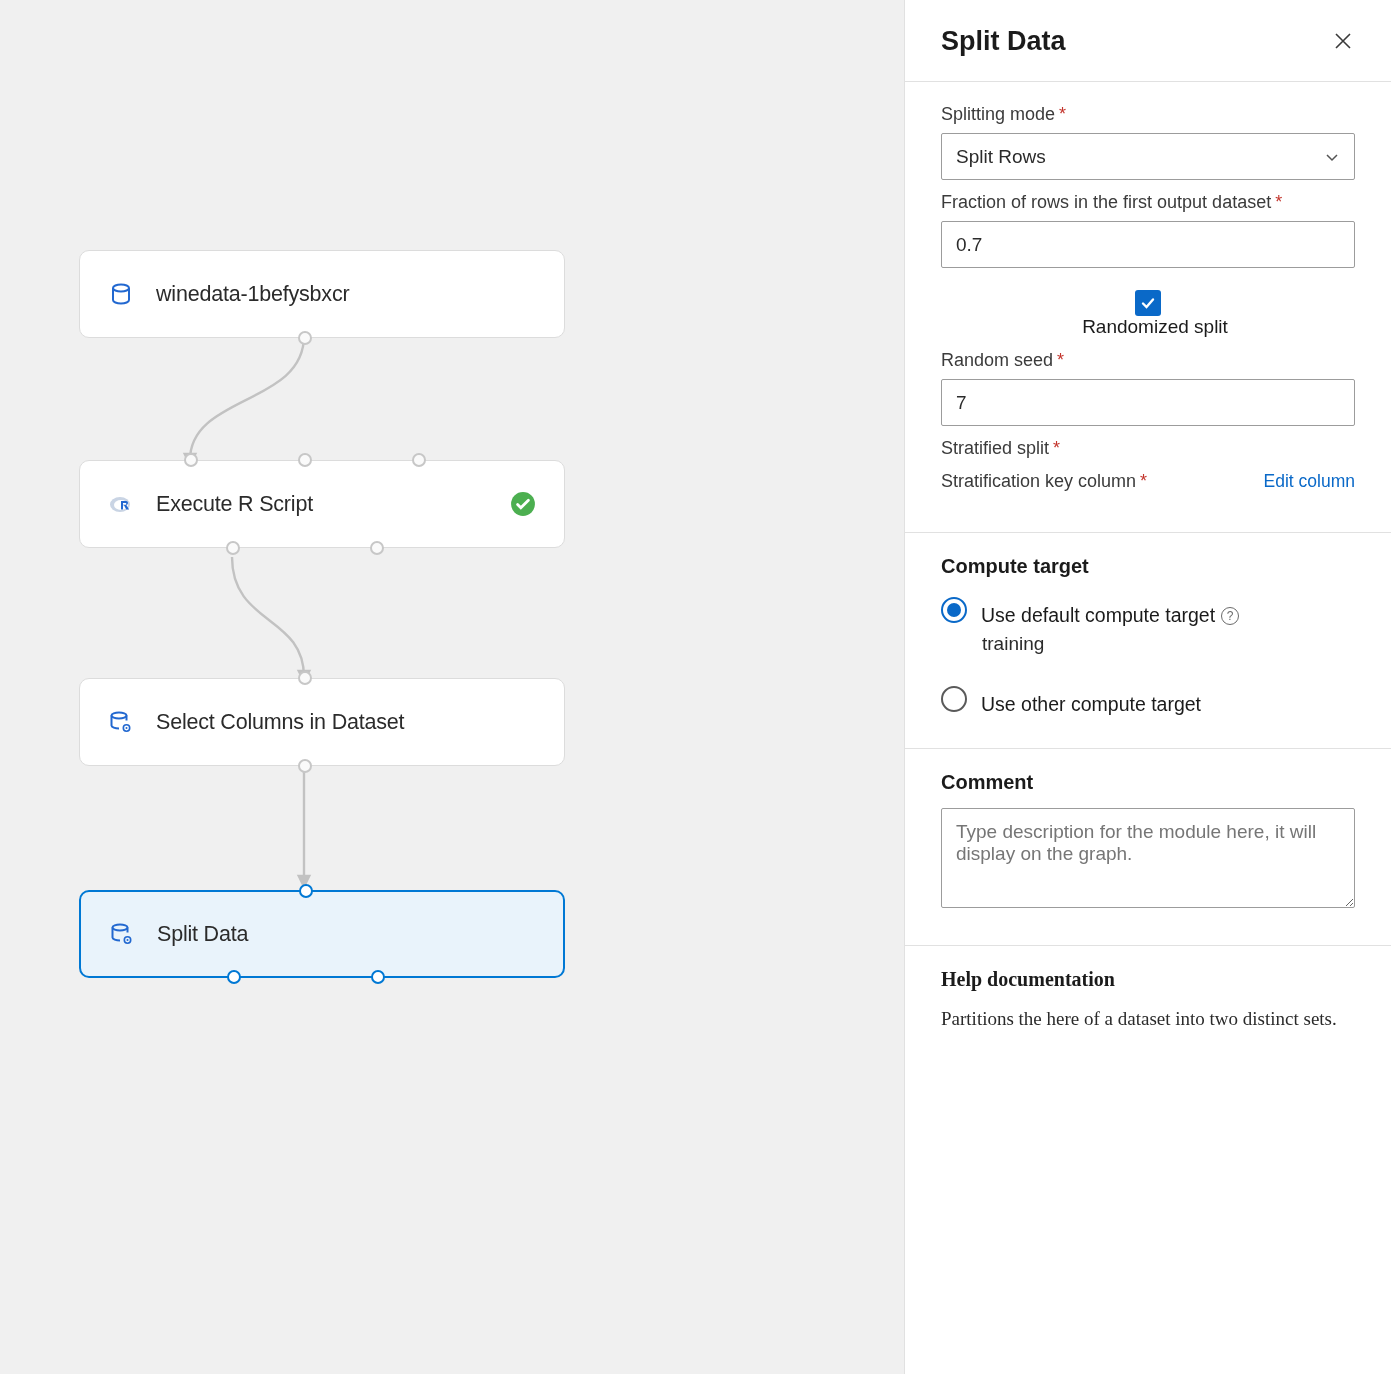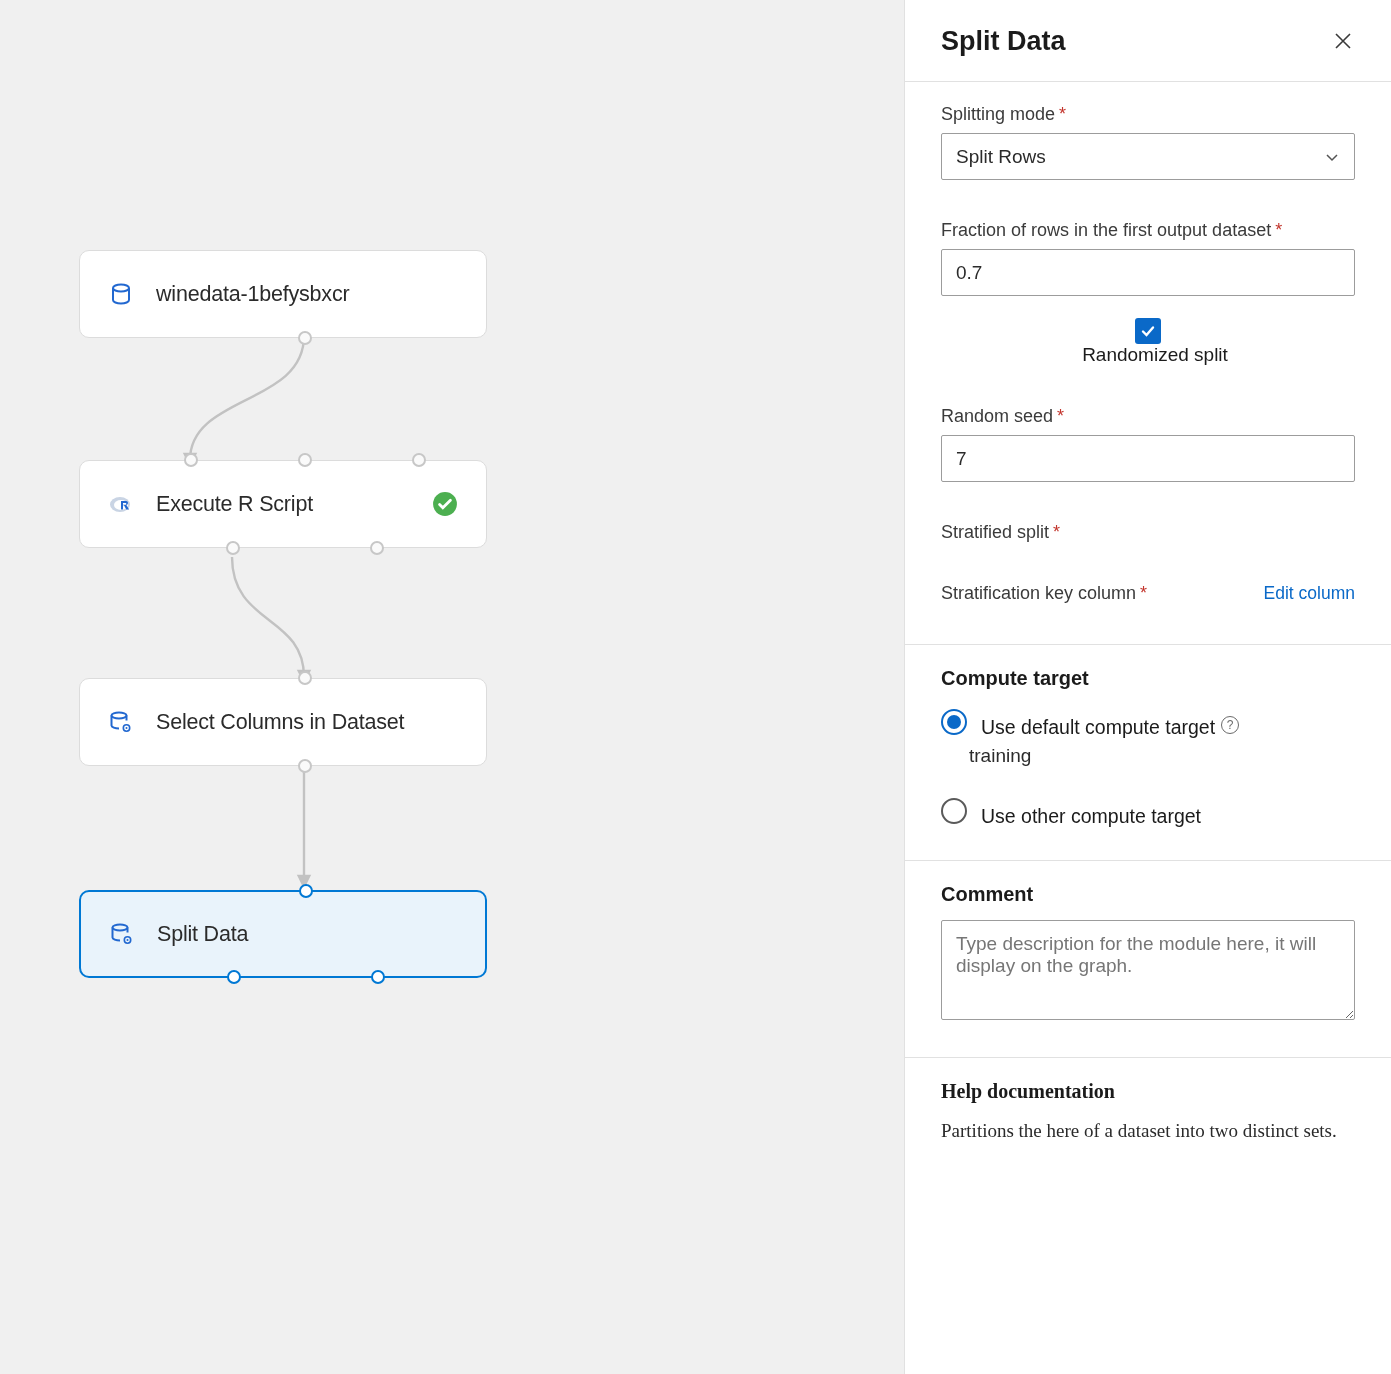"Fraction of rows in the" .field { margin-top: 40px -> 12px }
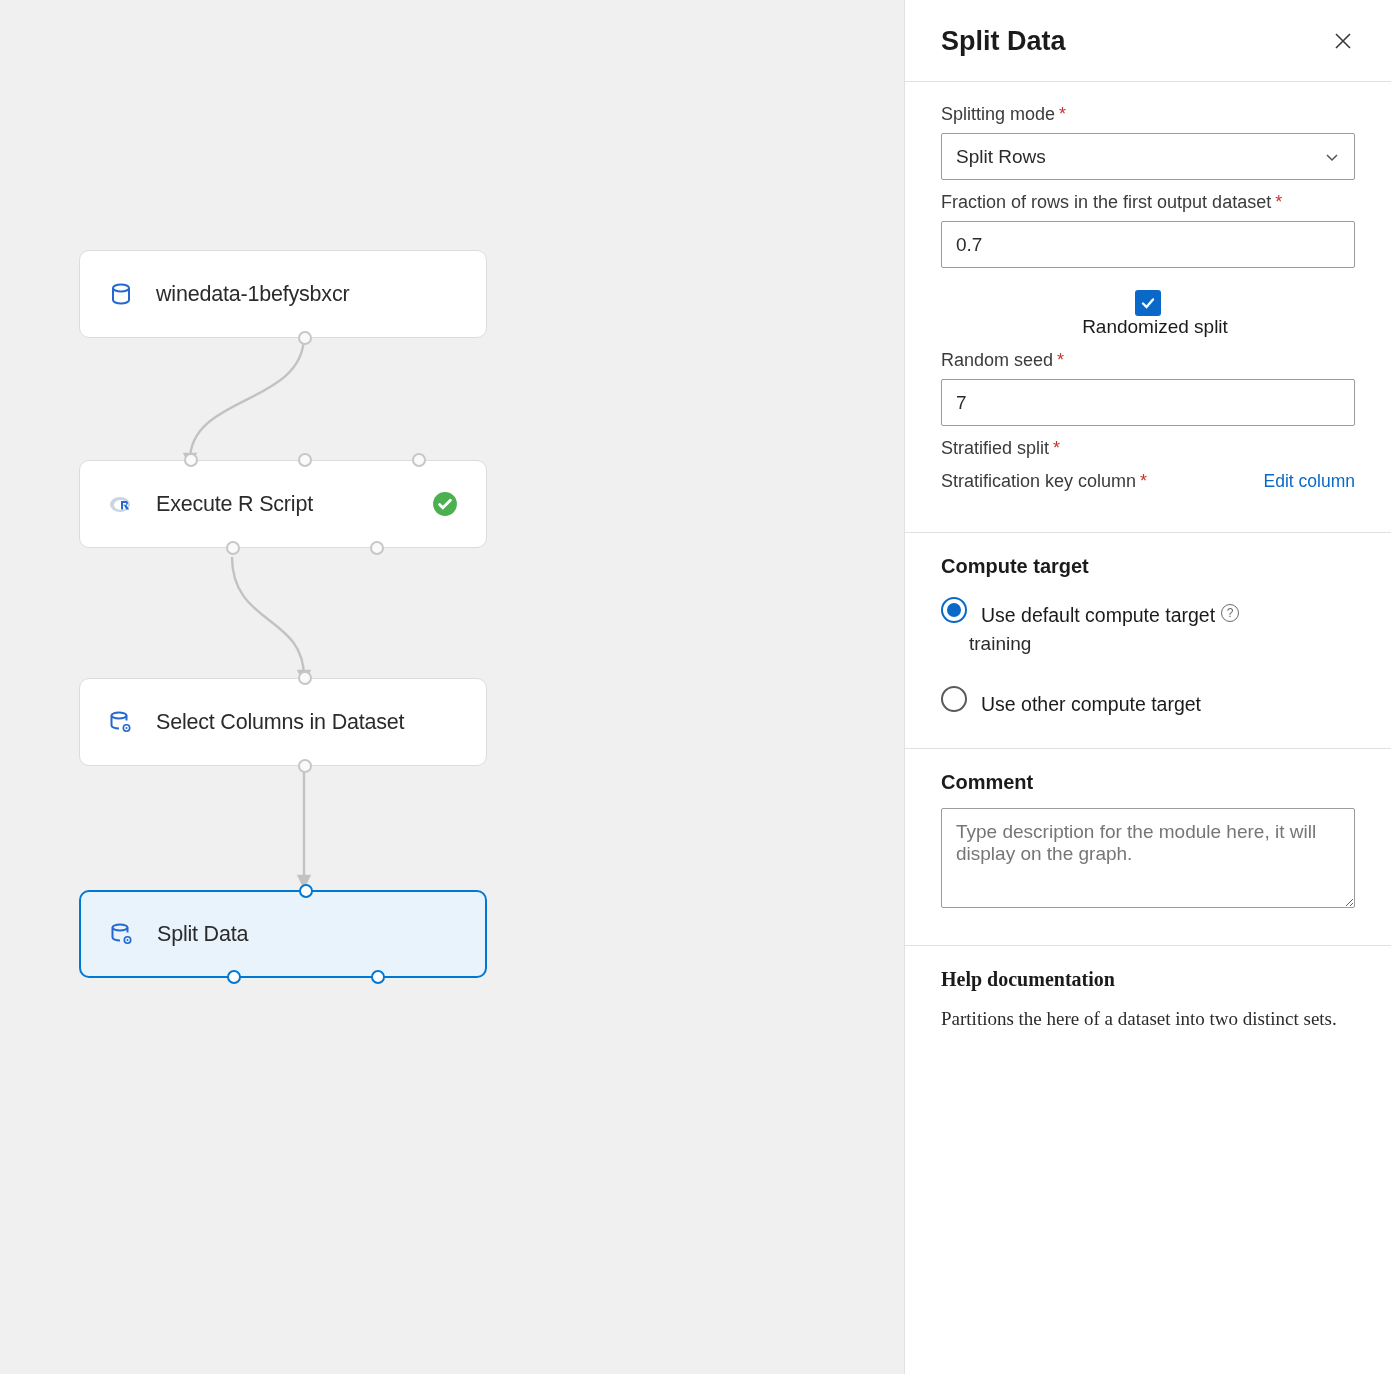"winedata-1befysbxcr" .node { width: 408px -> 486px }
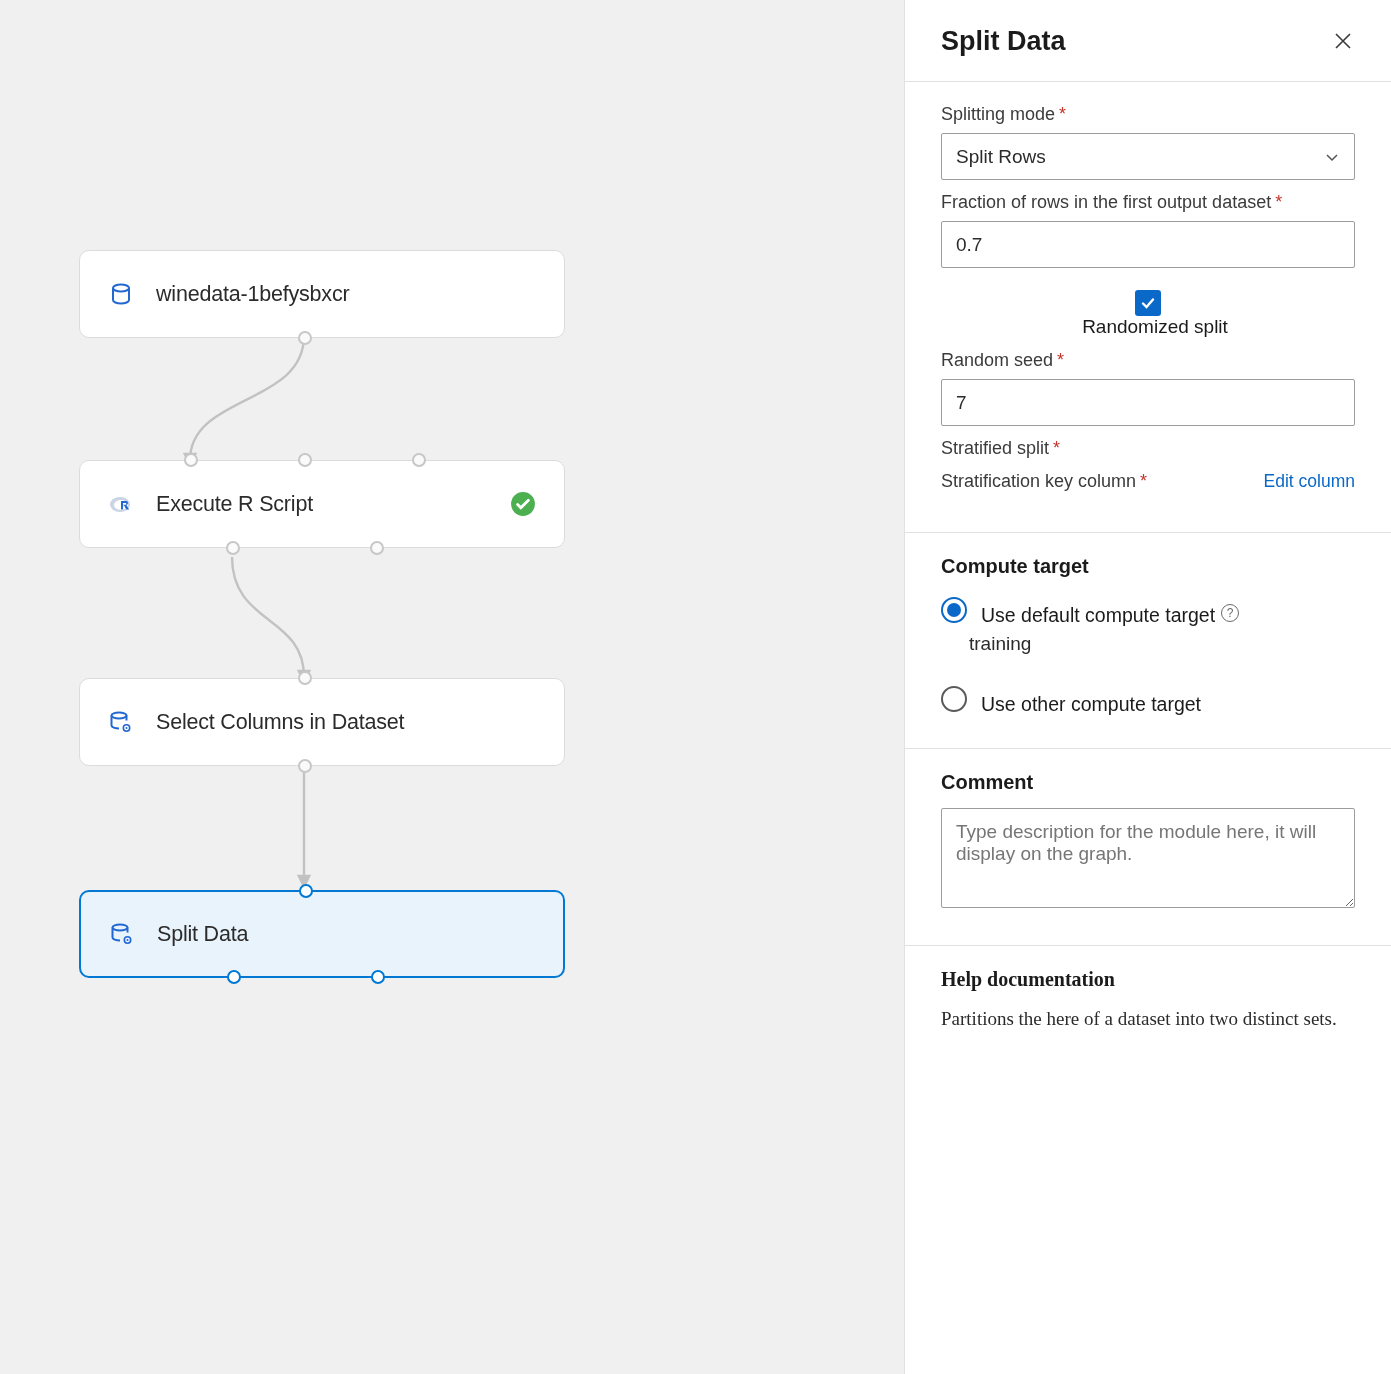"Use default compute target" .radio-label { align-items: flex-start -> center }
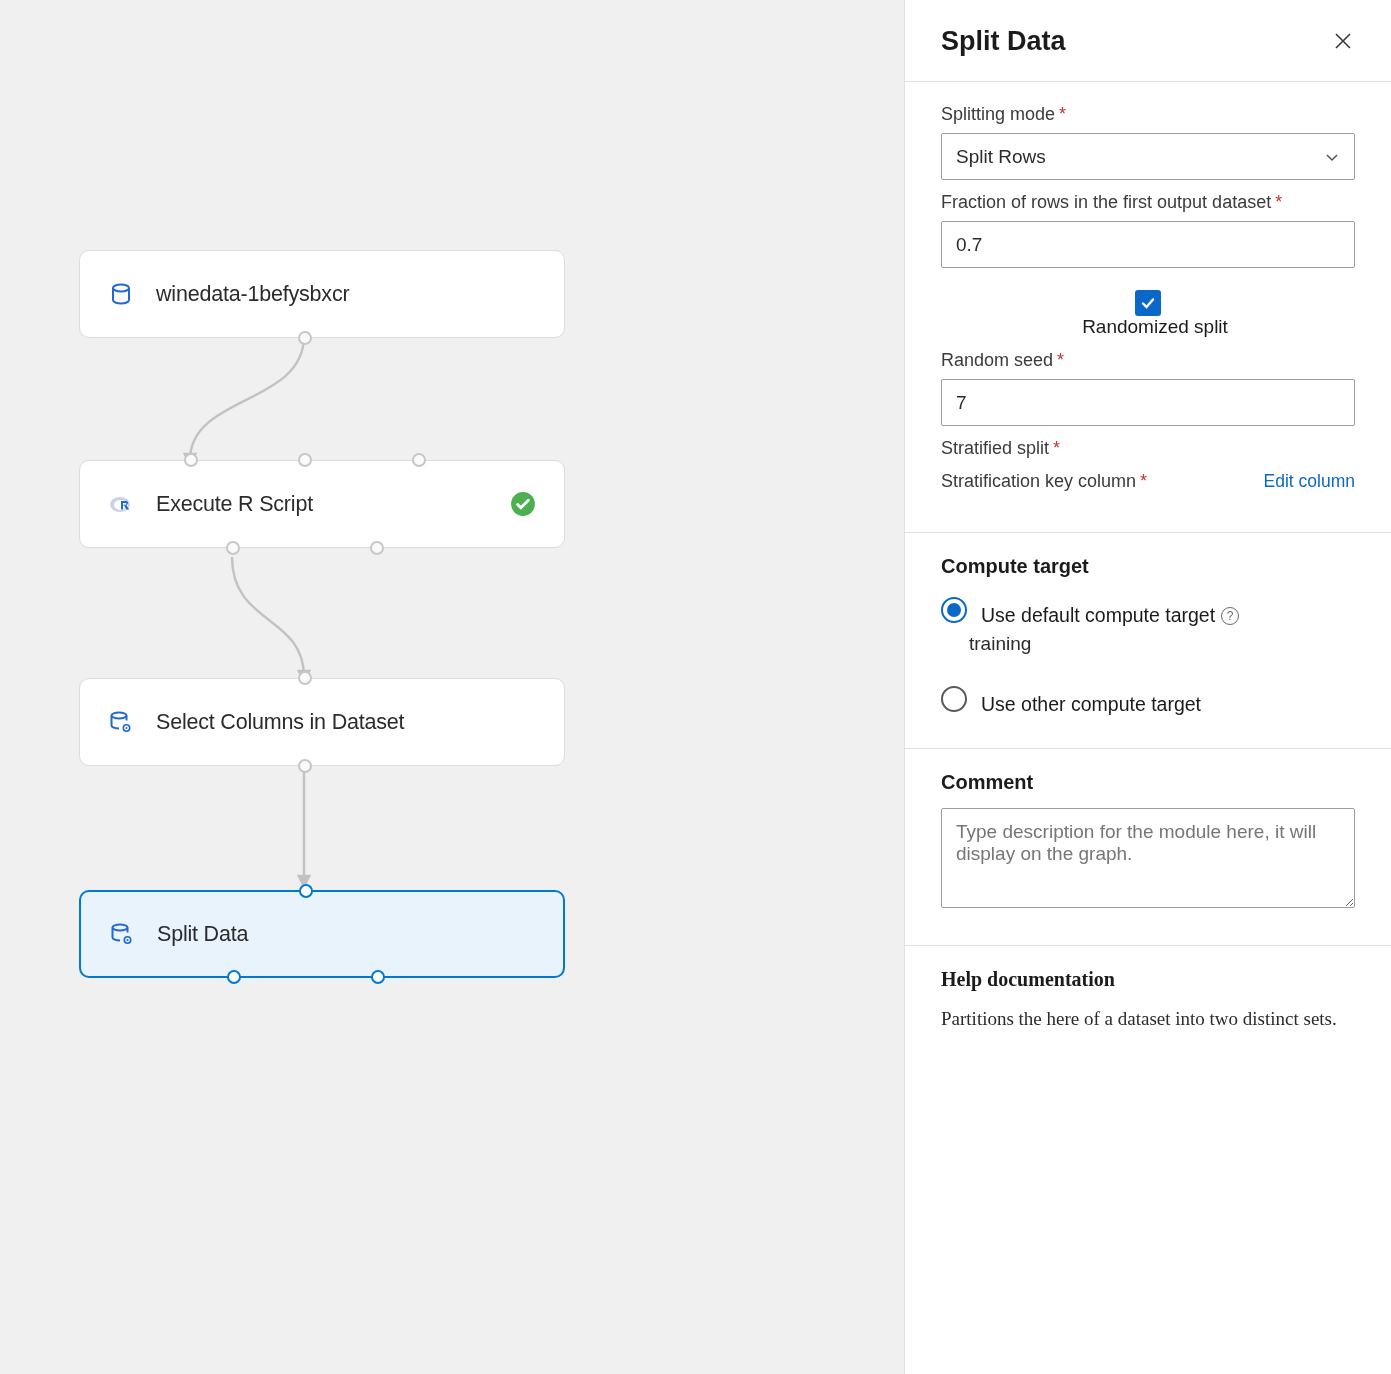"training" .radio-sub { margin-left: 28px -> 41px }
